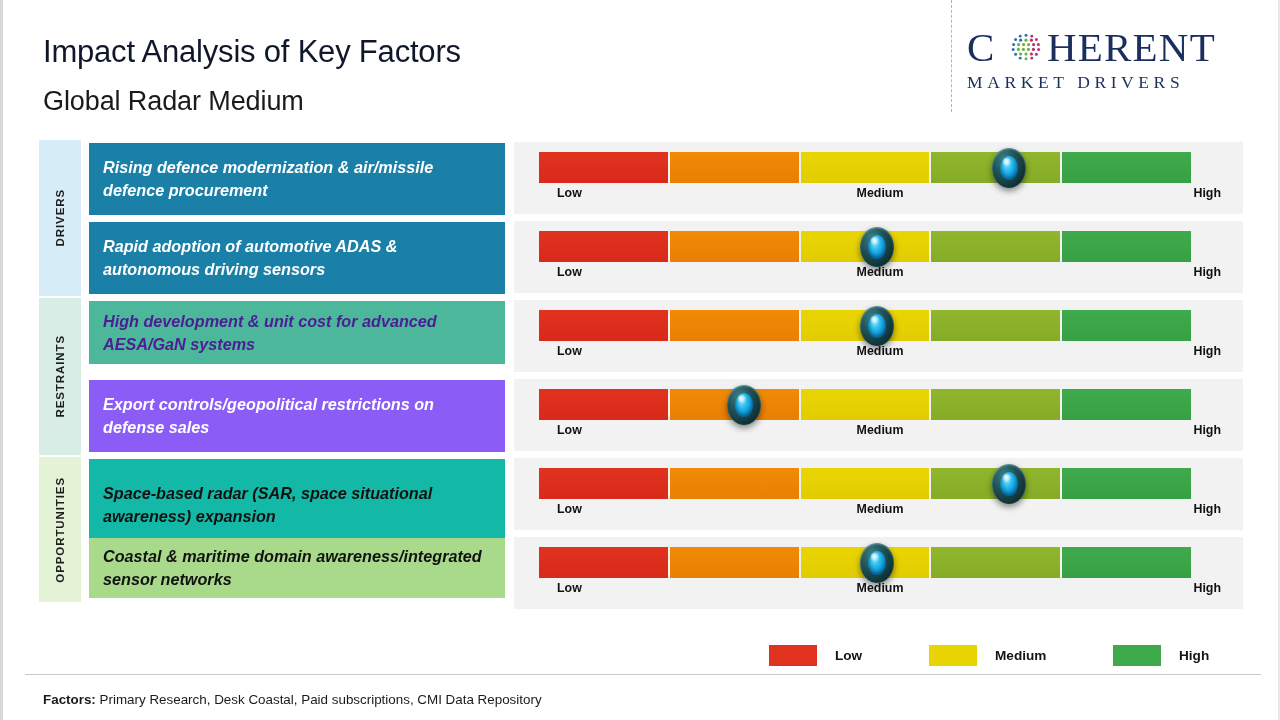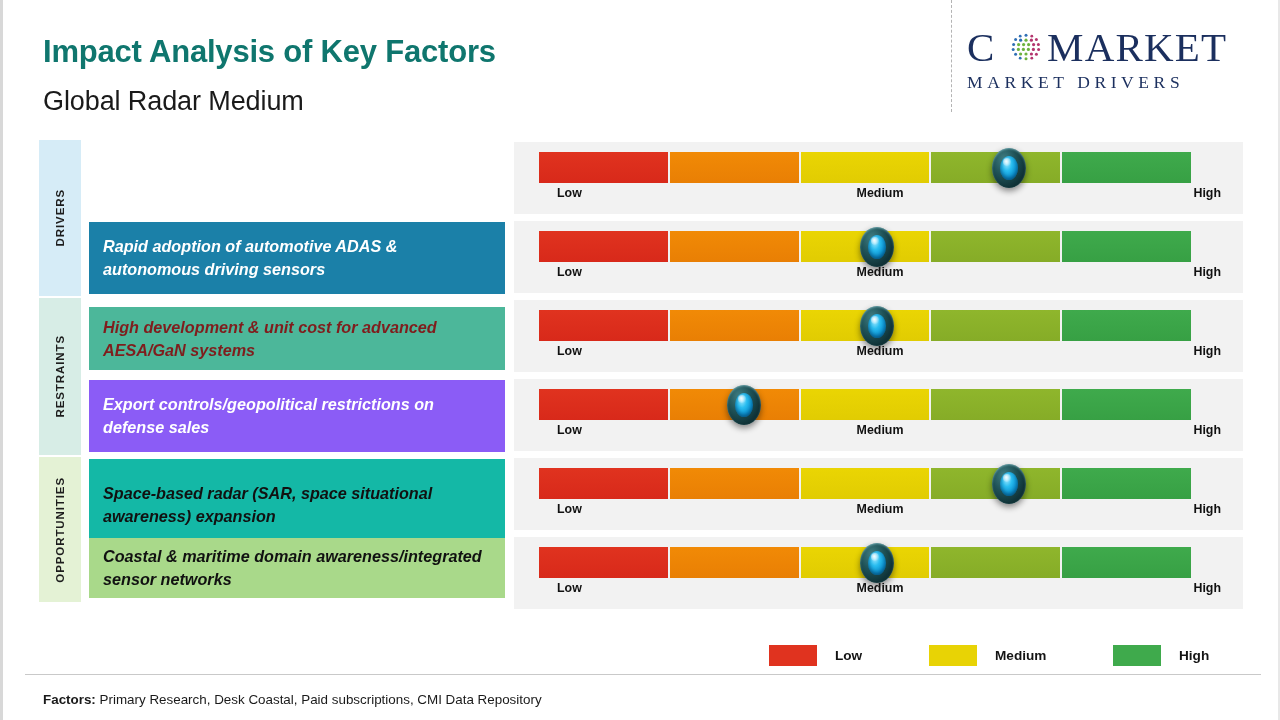"Impact Analysis of Key Factors" .title-main { color: #0f766e -> #0f172a; font-weight: bold -> normal }
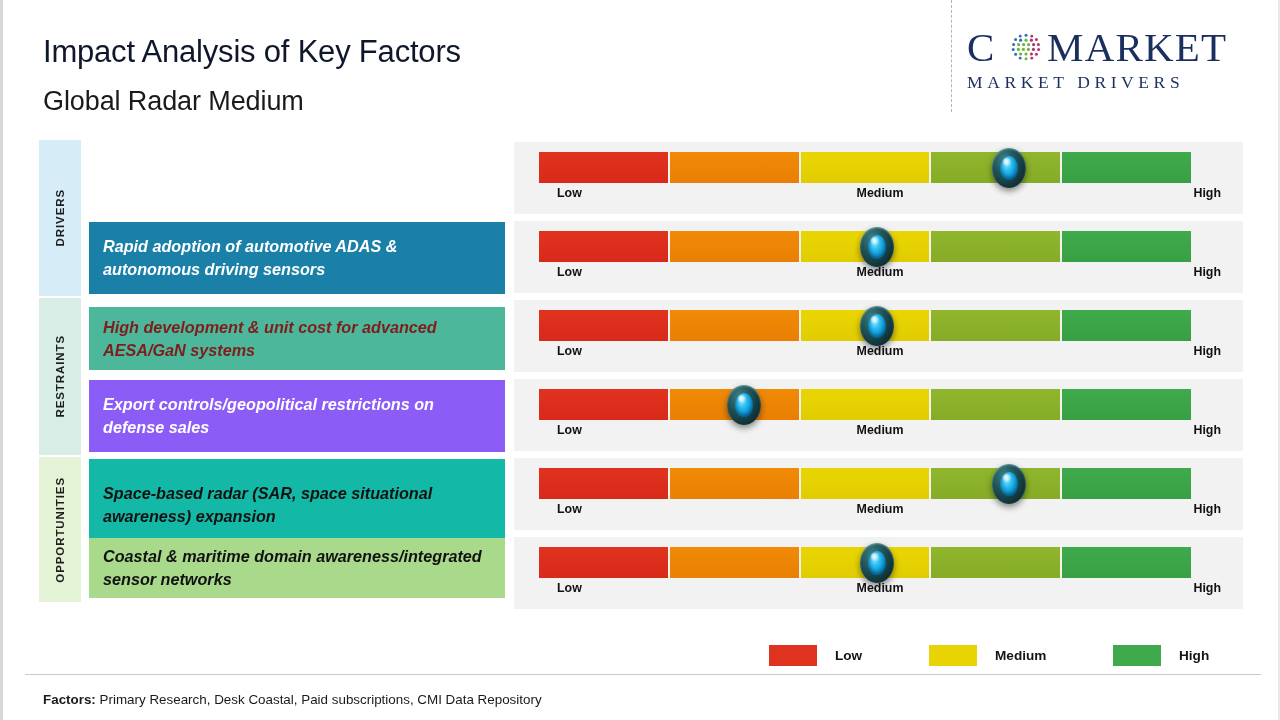"MARKET" span.logo-rest { text: MARKET -> HERENT }
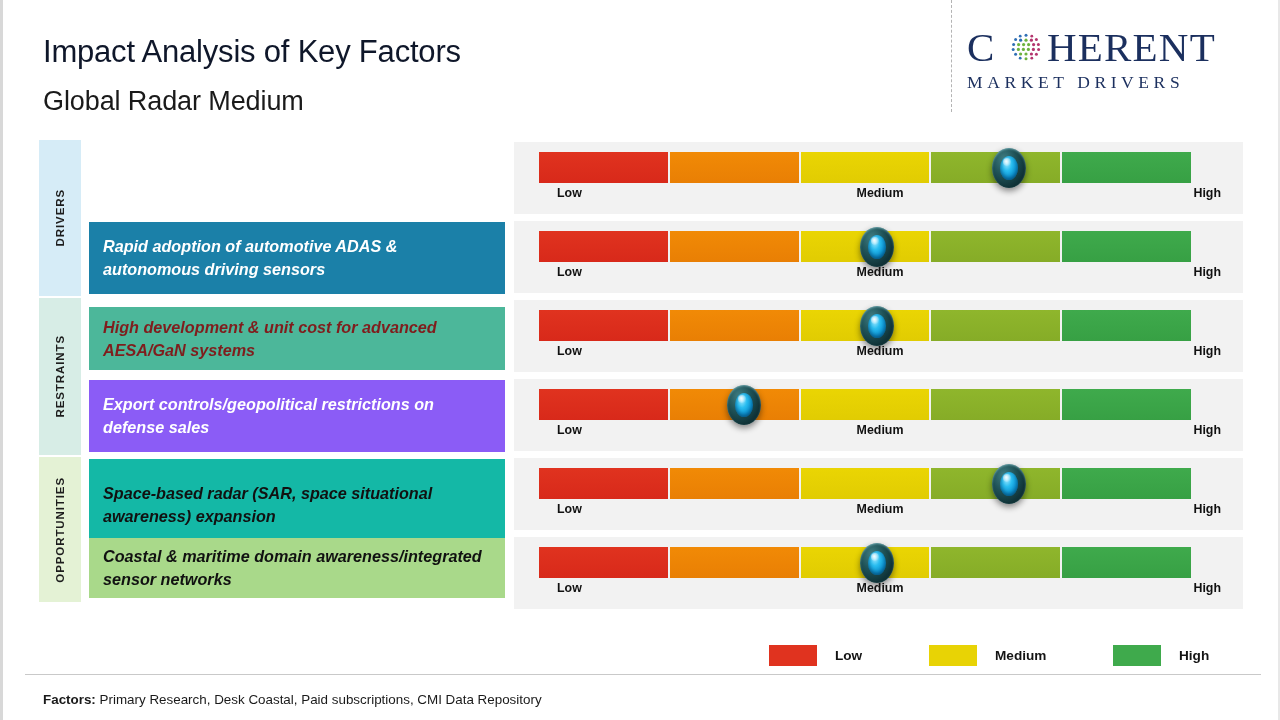"Rising defence modernization &" div.factor-box { html: none -> <div>Rising defence modernization &amp; air/missile defence procurement</div> }
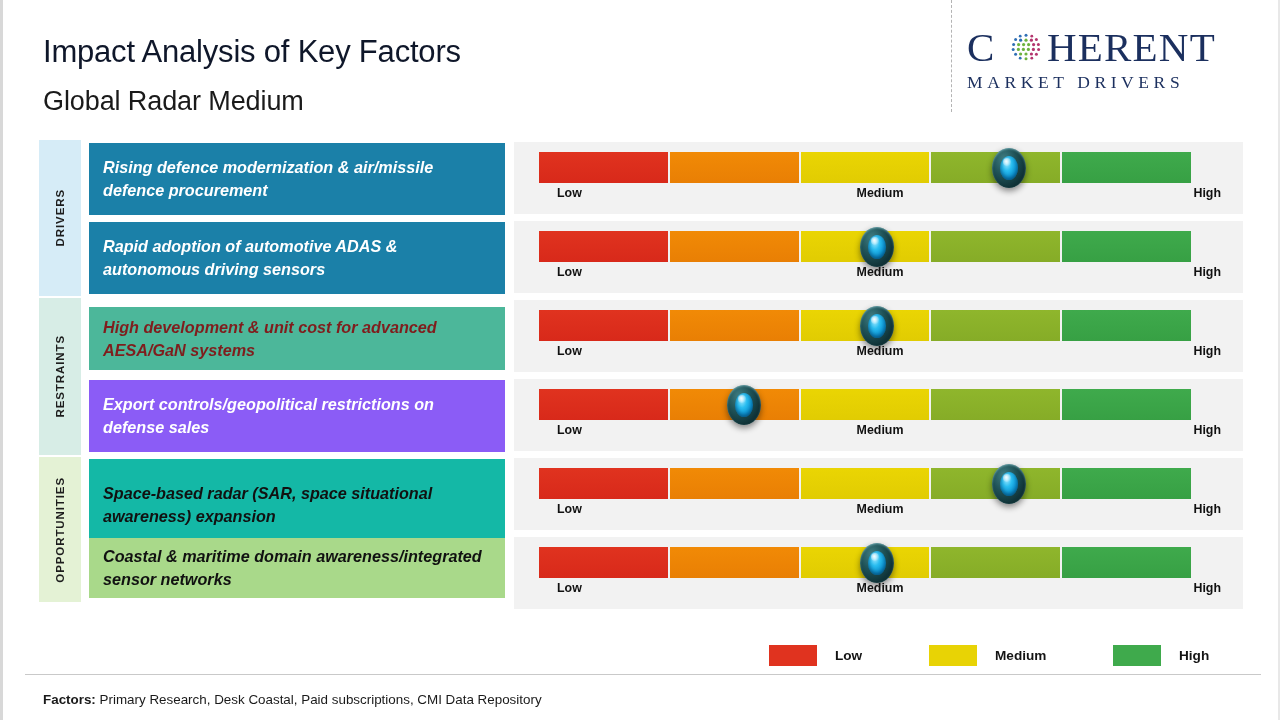"High development & unit cost" div.factor-box { color: #7f1d1d -> #4c1d95; top: 167px -> 161px }
